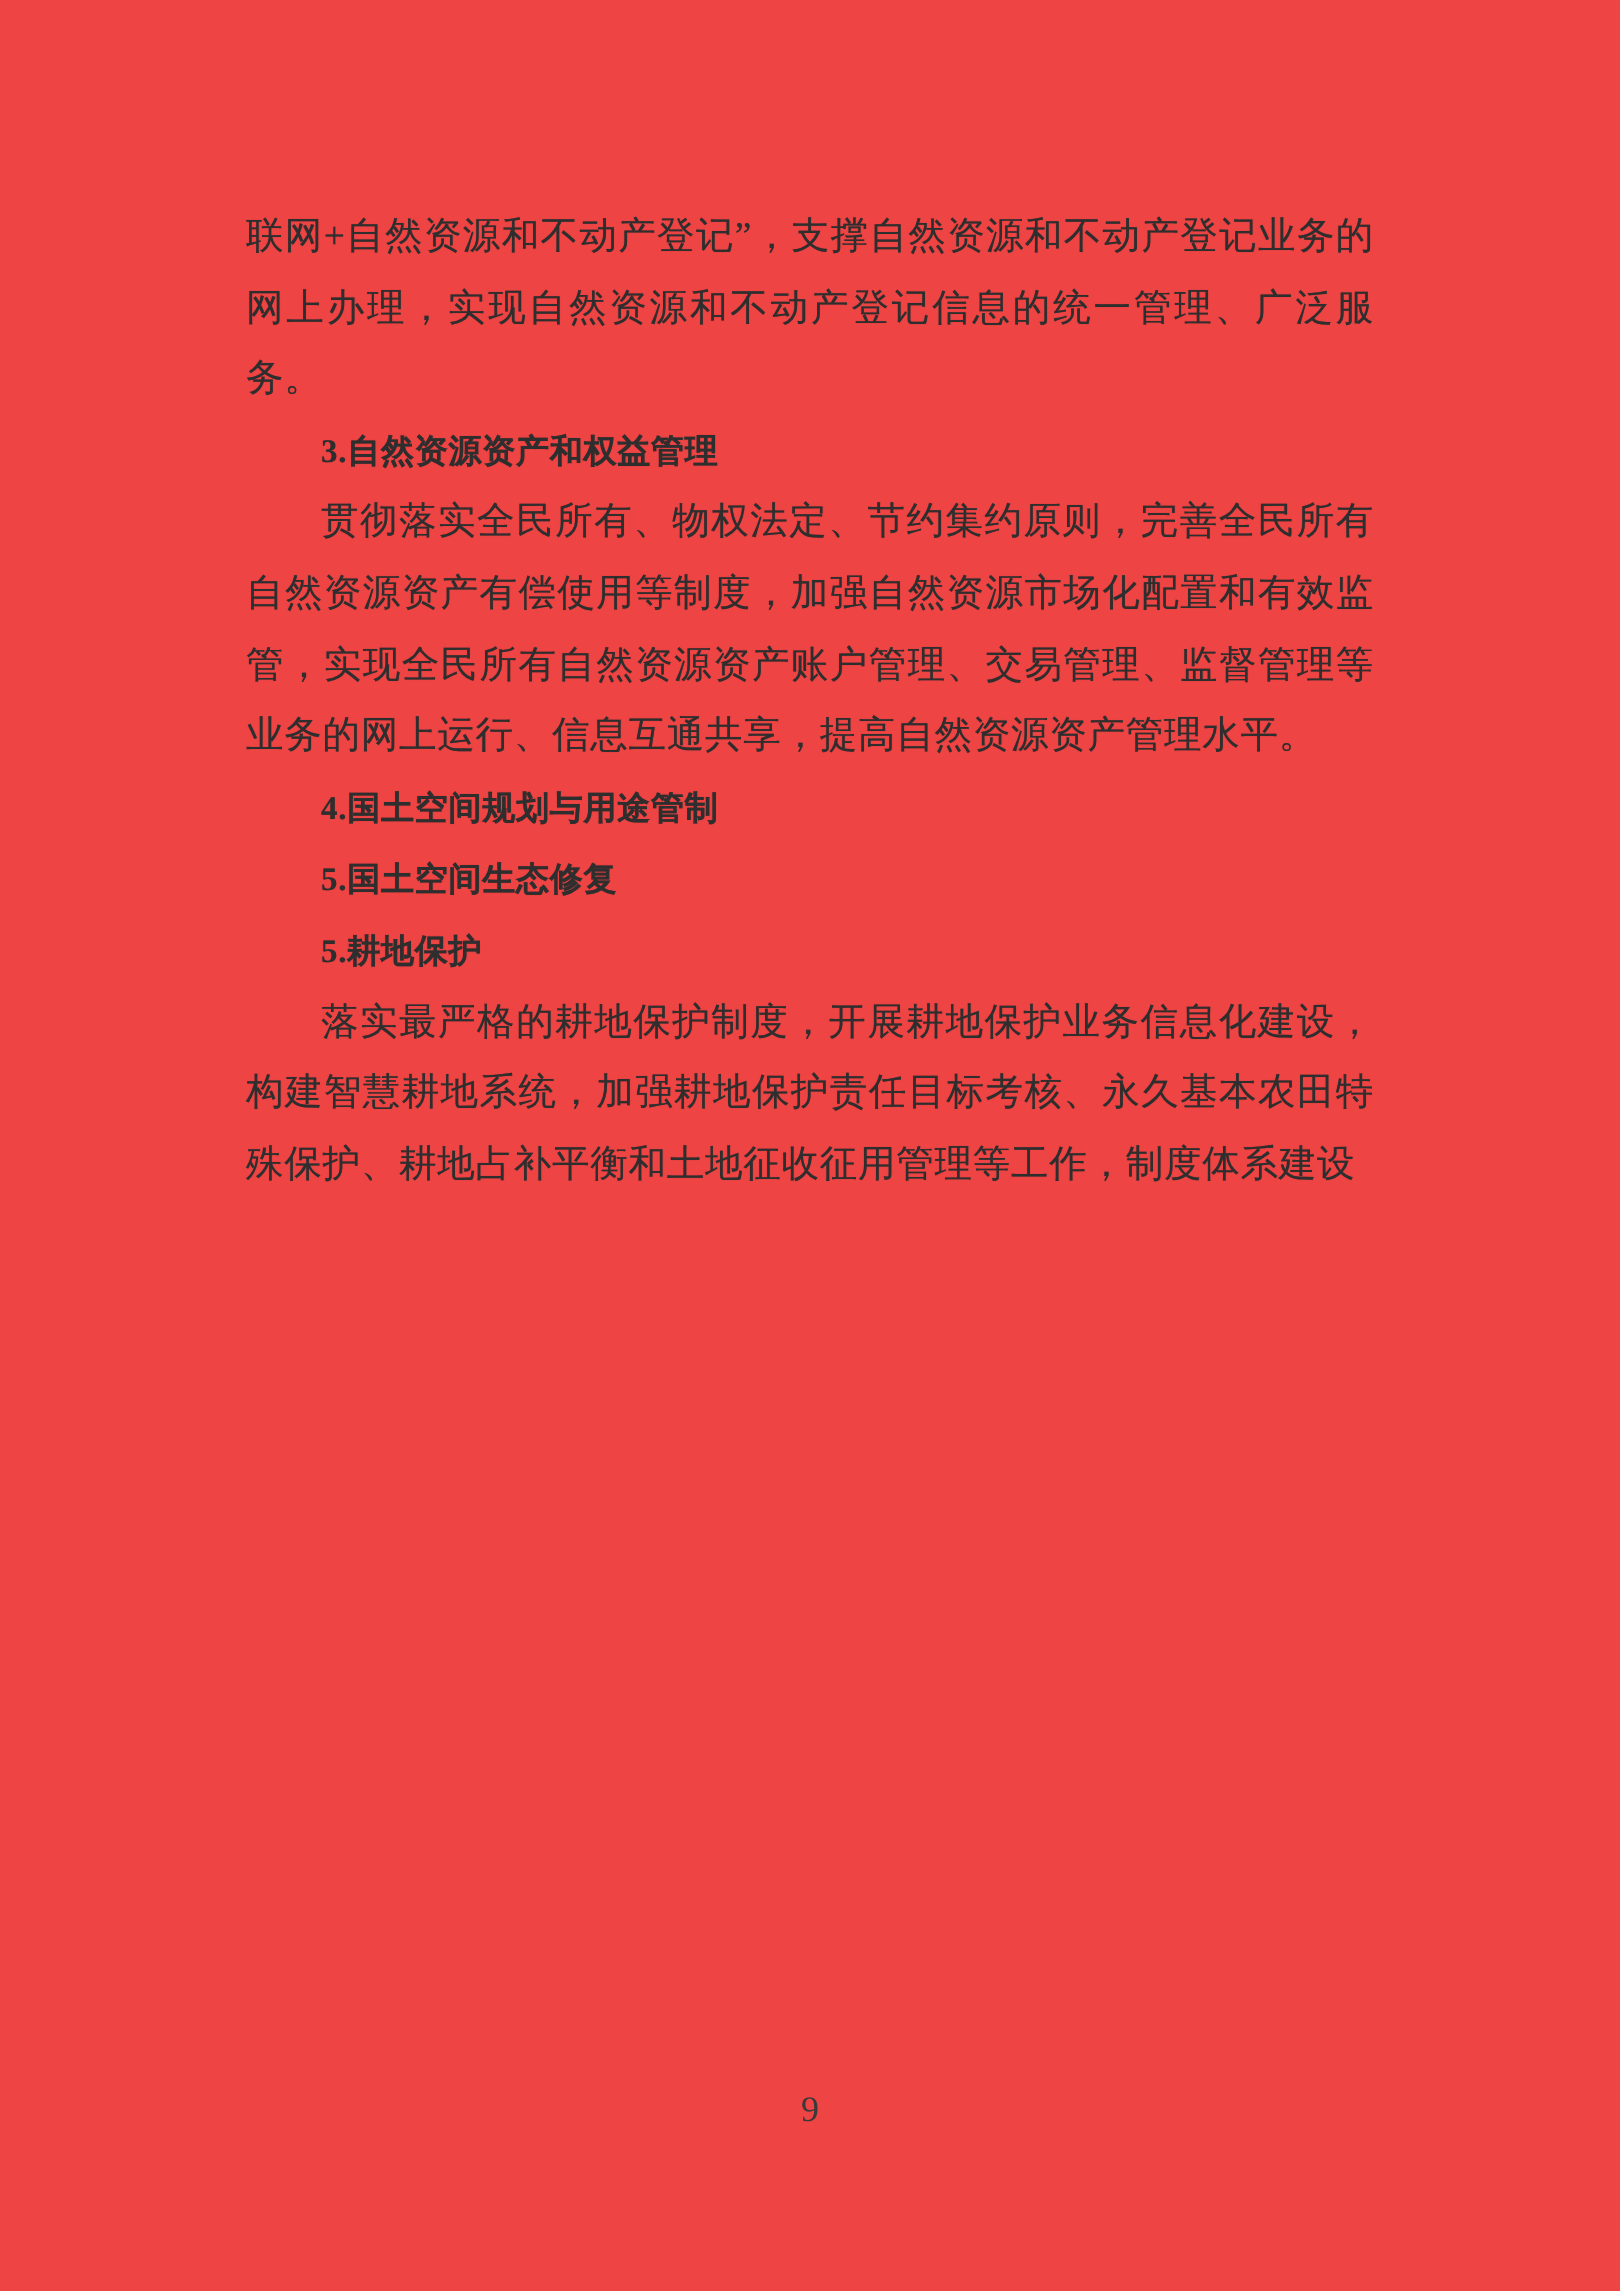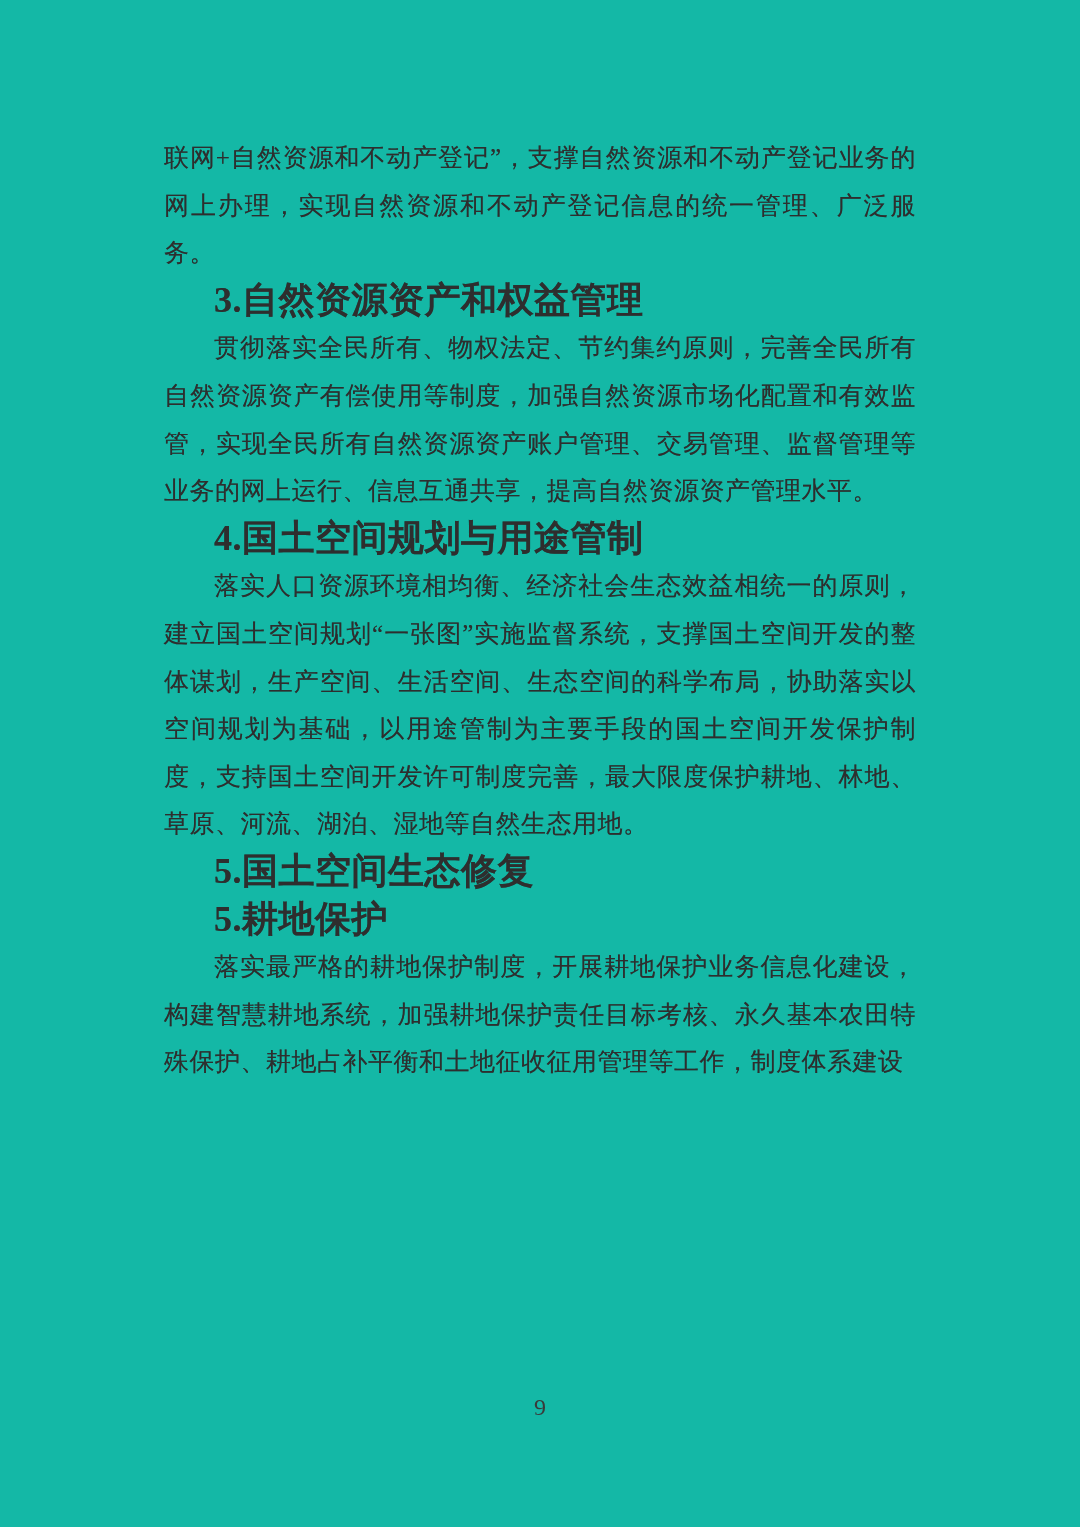"联网+自然资源和不动产登记”，支撑自然资源和不动产登记业务的网上办理，实现自然资" .page { background: #14b8a6 -> #ef4444 }
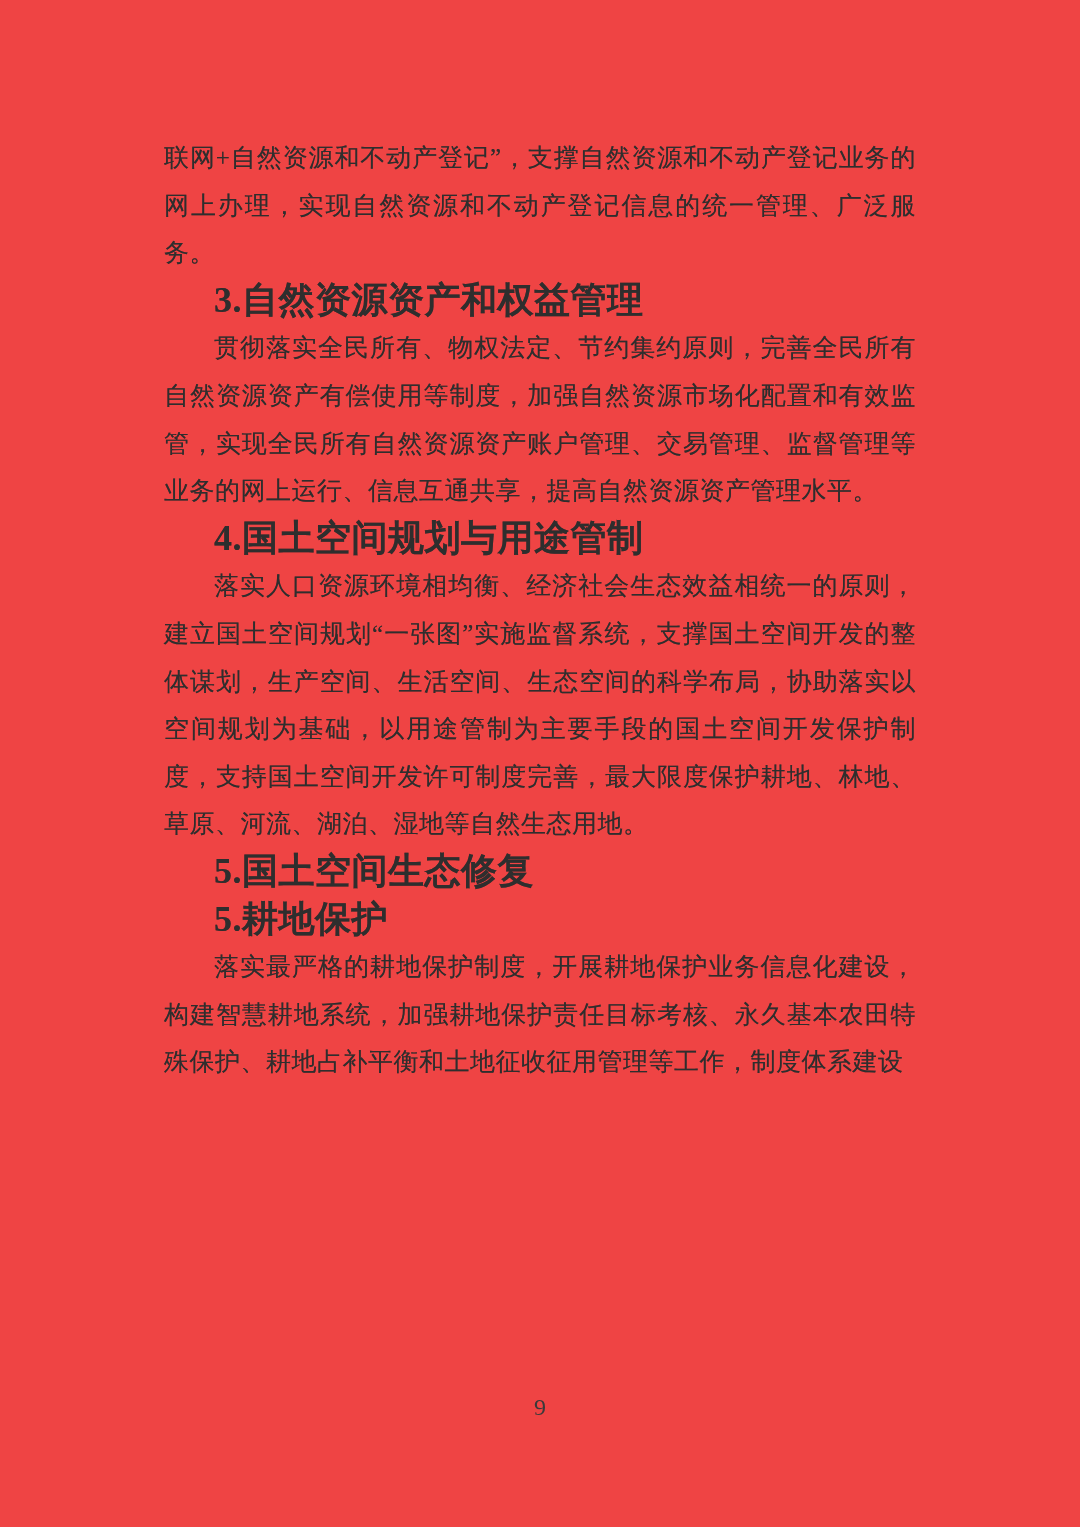"3.自然资源资产和权益管理" h3.heading { font-size: 36px -> 22px }
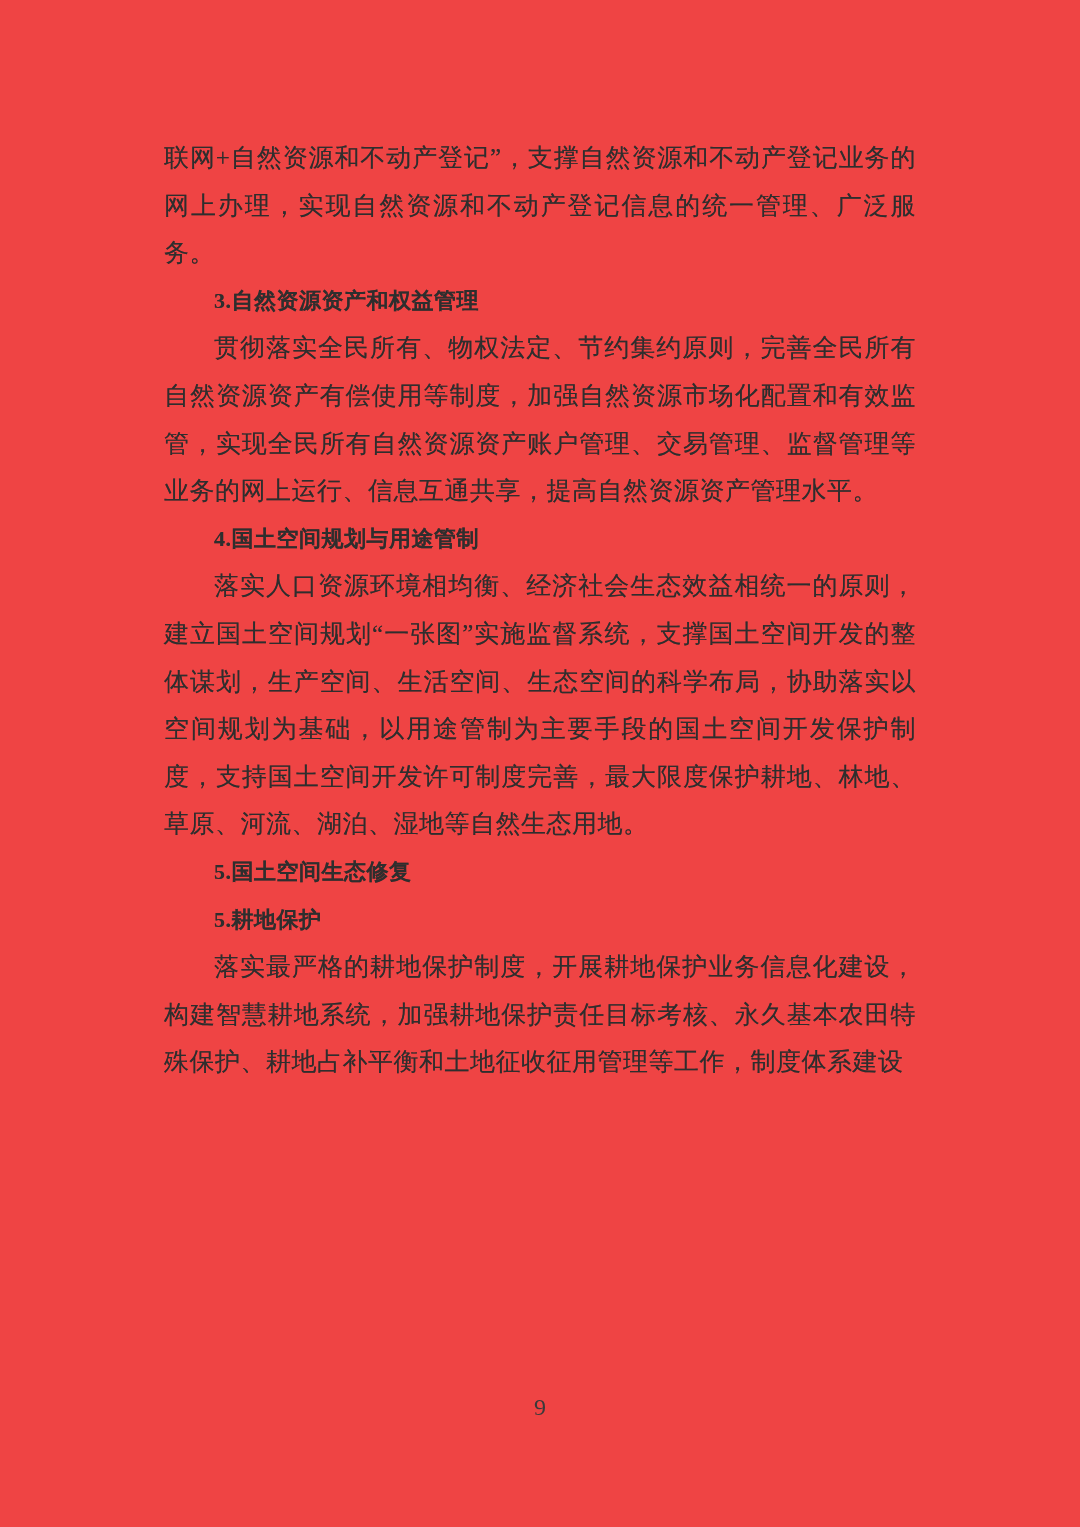"落实人口资源环境相均衡、经济社会生态效益相统一的原则，建立国土空间规划“一张图”" p.body-para { html: <p>落实人口资源环境相均衡、经济社会生态效益相统一的原则，建立国土空间规划“一张图”实施监督系统，支撑国土空间开发的整体谋划，生产空间、生活空间、生态空间的科学布局，协助落实以空间规划为基础，以用途管制为主要手段的国土空间开发保护制度，支持国土空间开发许可制度完善，最大限度保护耕地、林地、草原、河流、湖泊、湿地等自然生态用地。</p> -> none }
